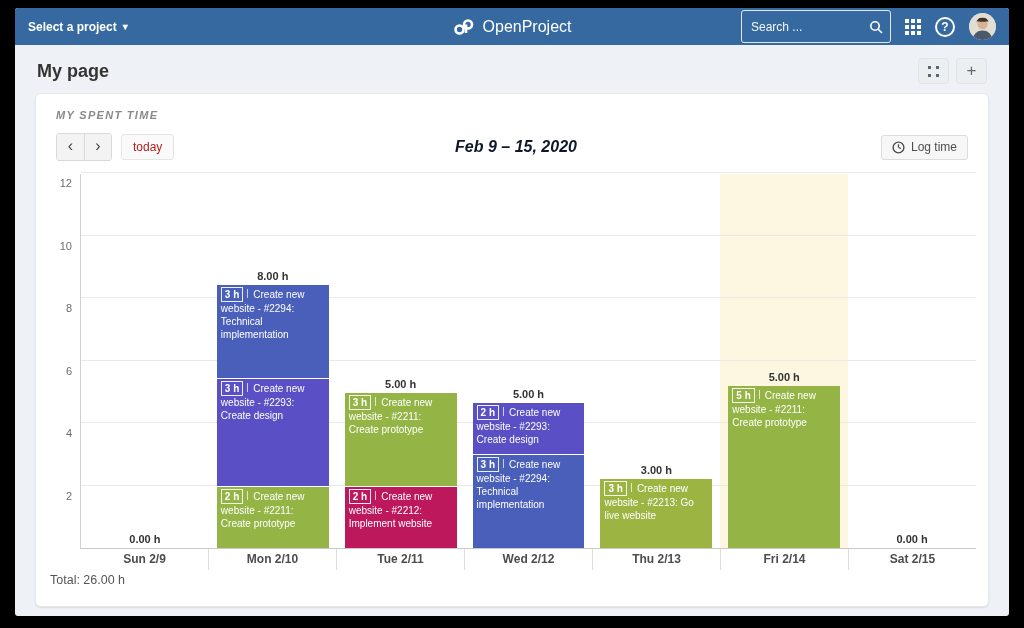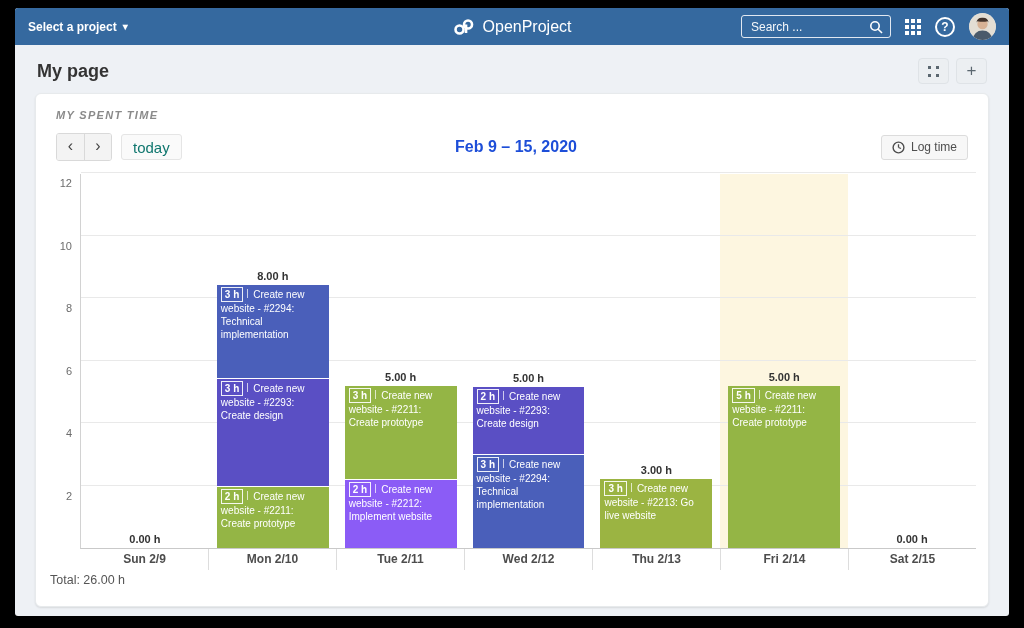"Search ..." .search-box { height: 23px -> 33px }
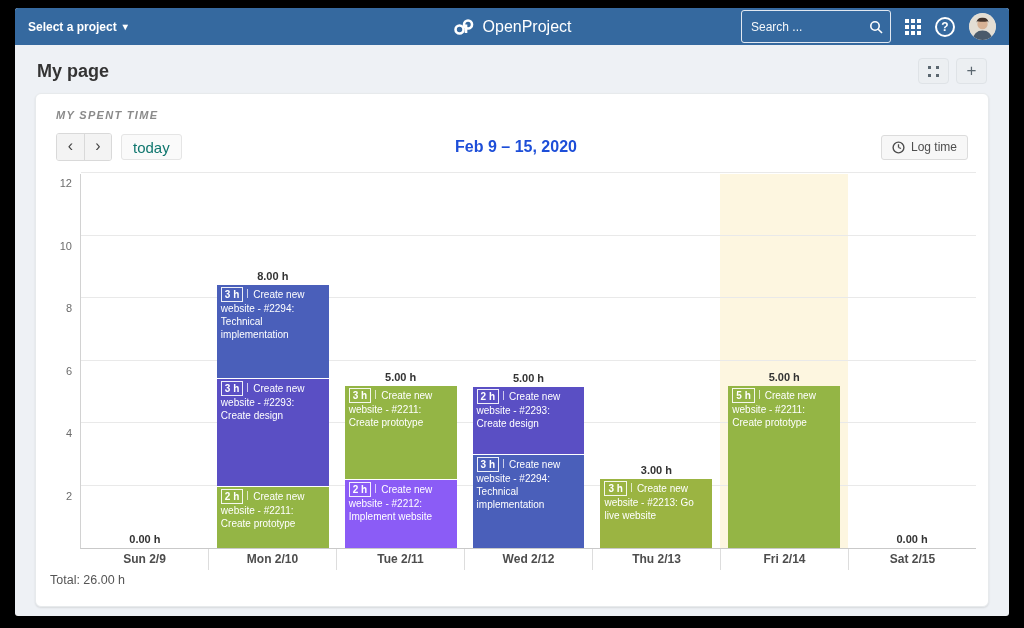"today" .today-btn { color: #0f766e -> #b91c1c; font-size: 15px -> 12px }
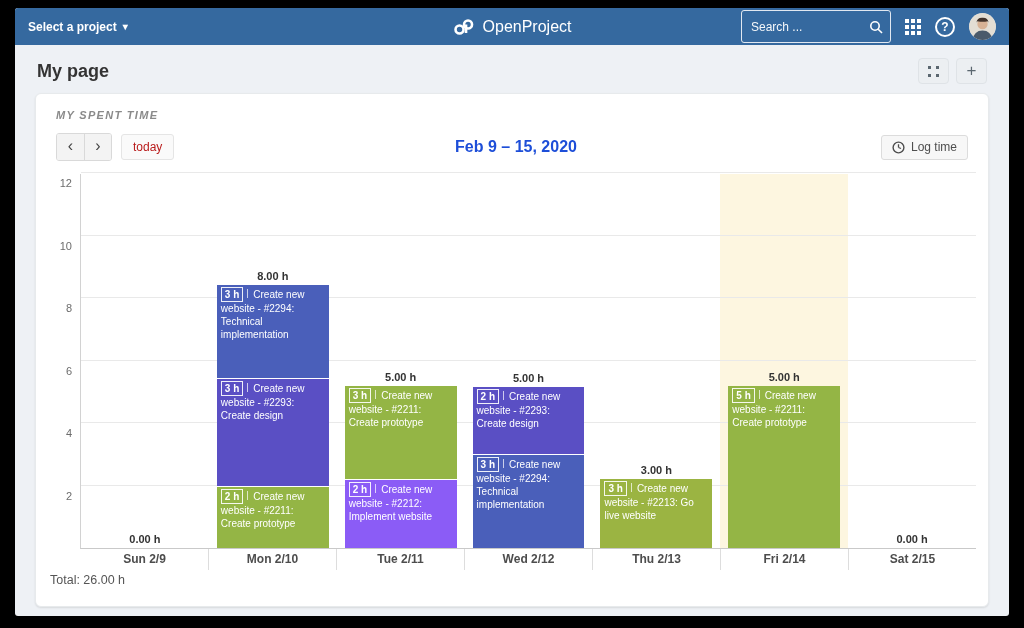"Feb 9 – 15, 2020" .period-title { color: #1d4ed8 -> #0f172a; font-style: none -> italic }
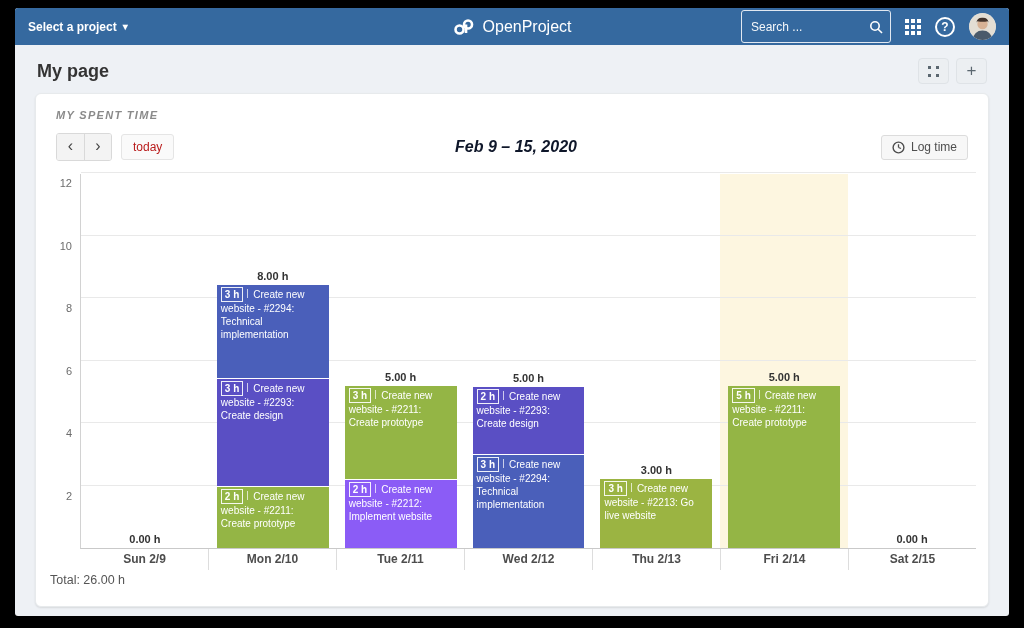"2 h Create new website - #2293:" div.seg { height: 67px -> 51px }
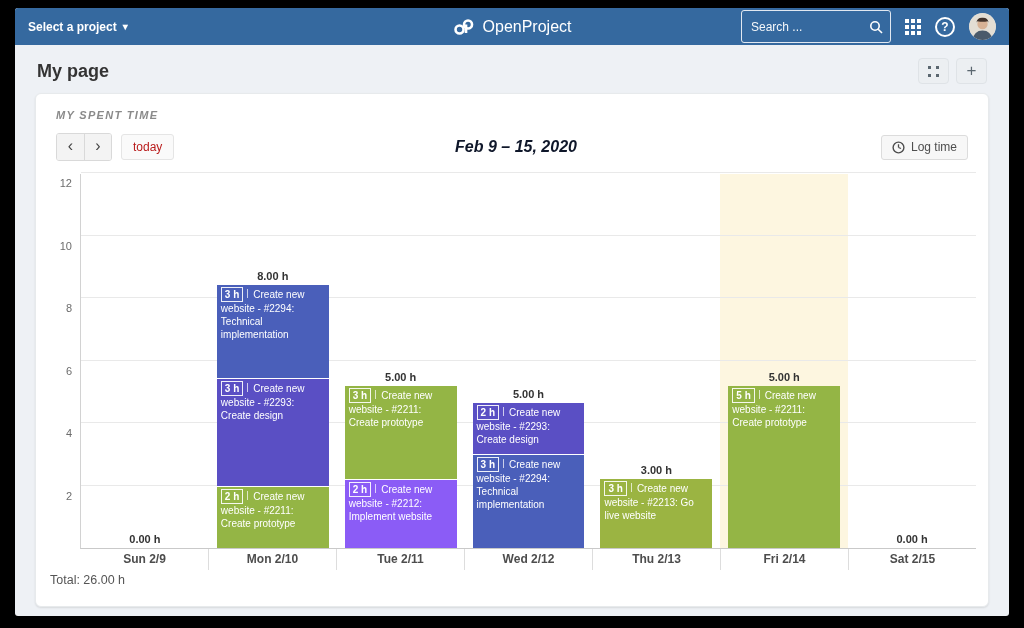"2 h Create new website - #2212:" div.seg { background: #8b5cf6 -> #be185d; height: 68px -> 61px }
